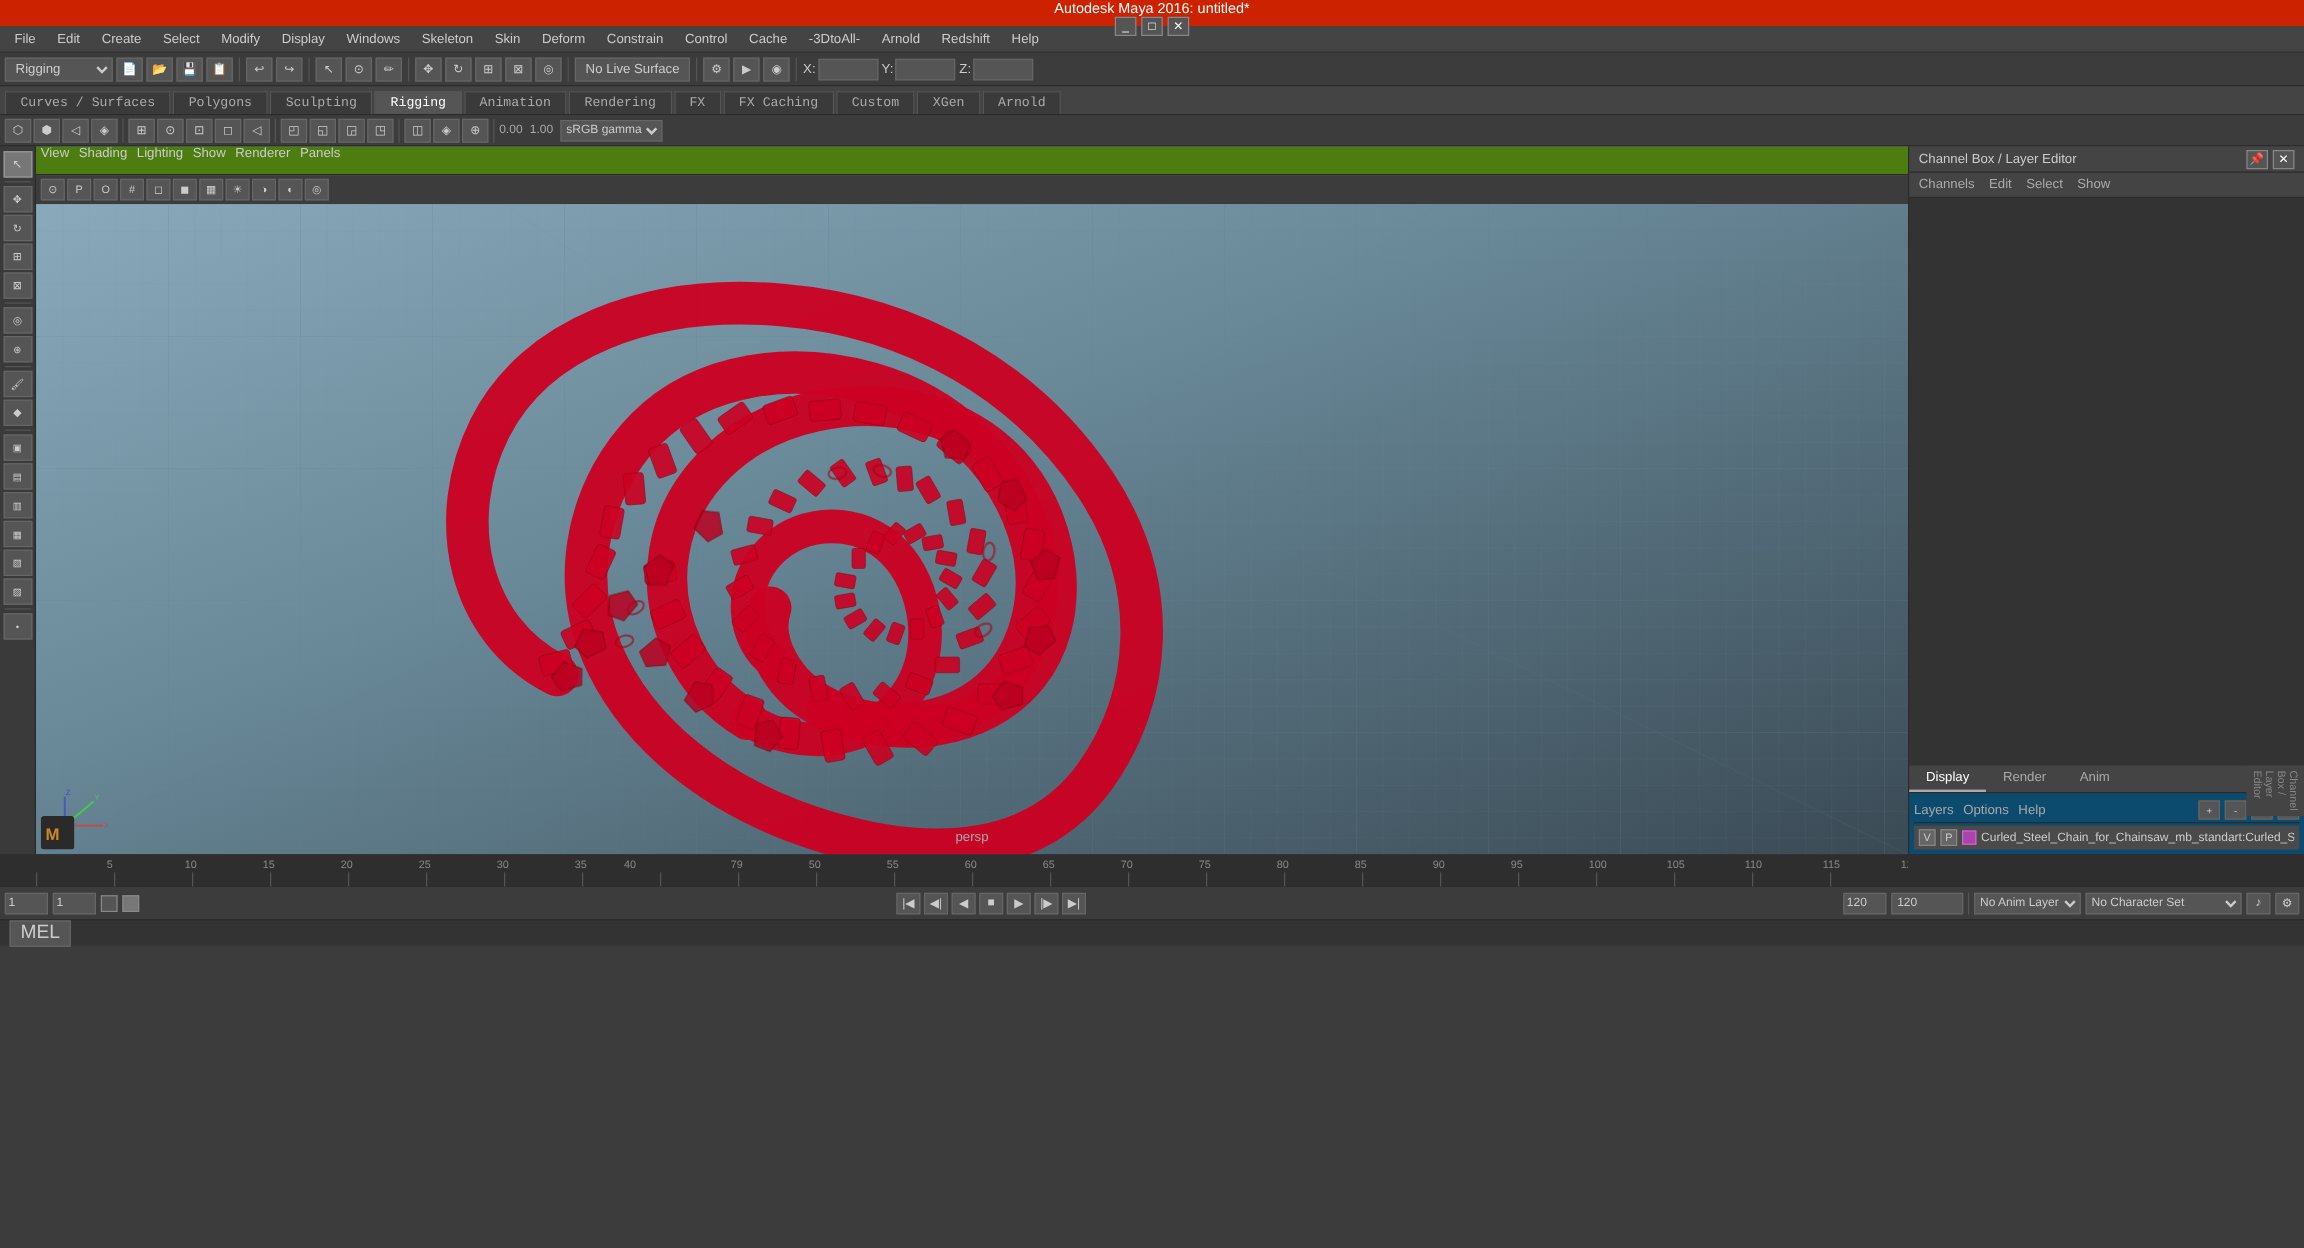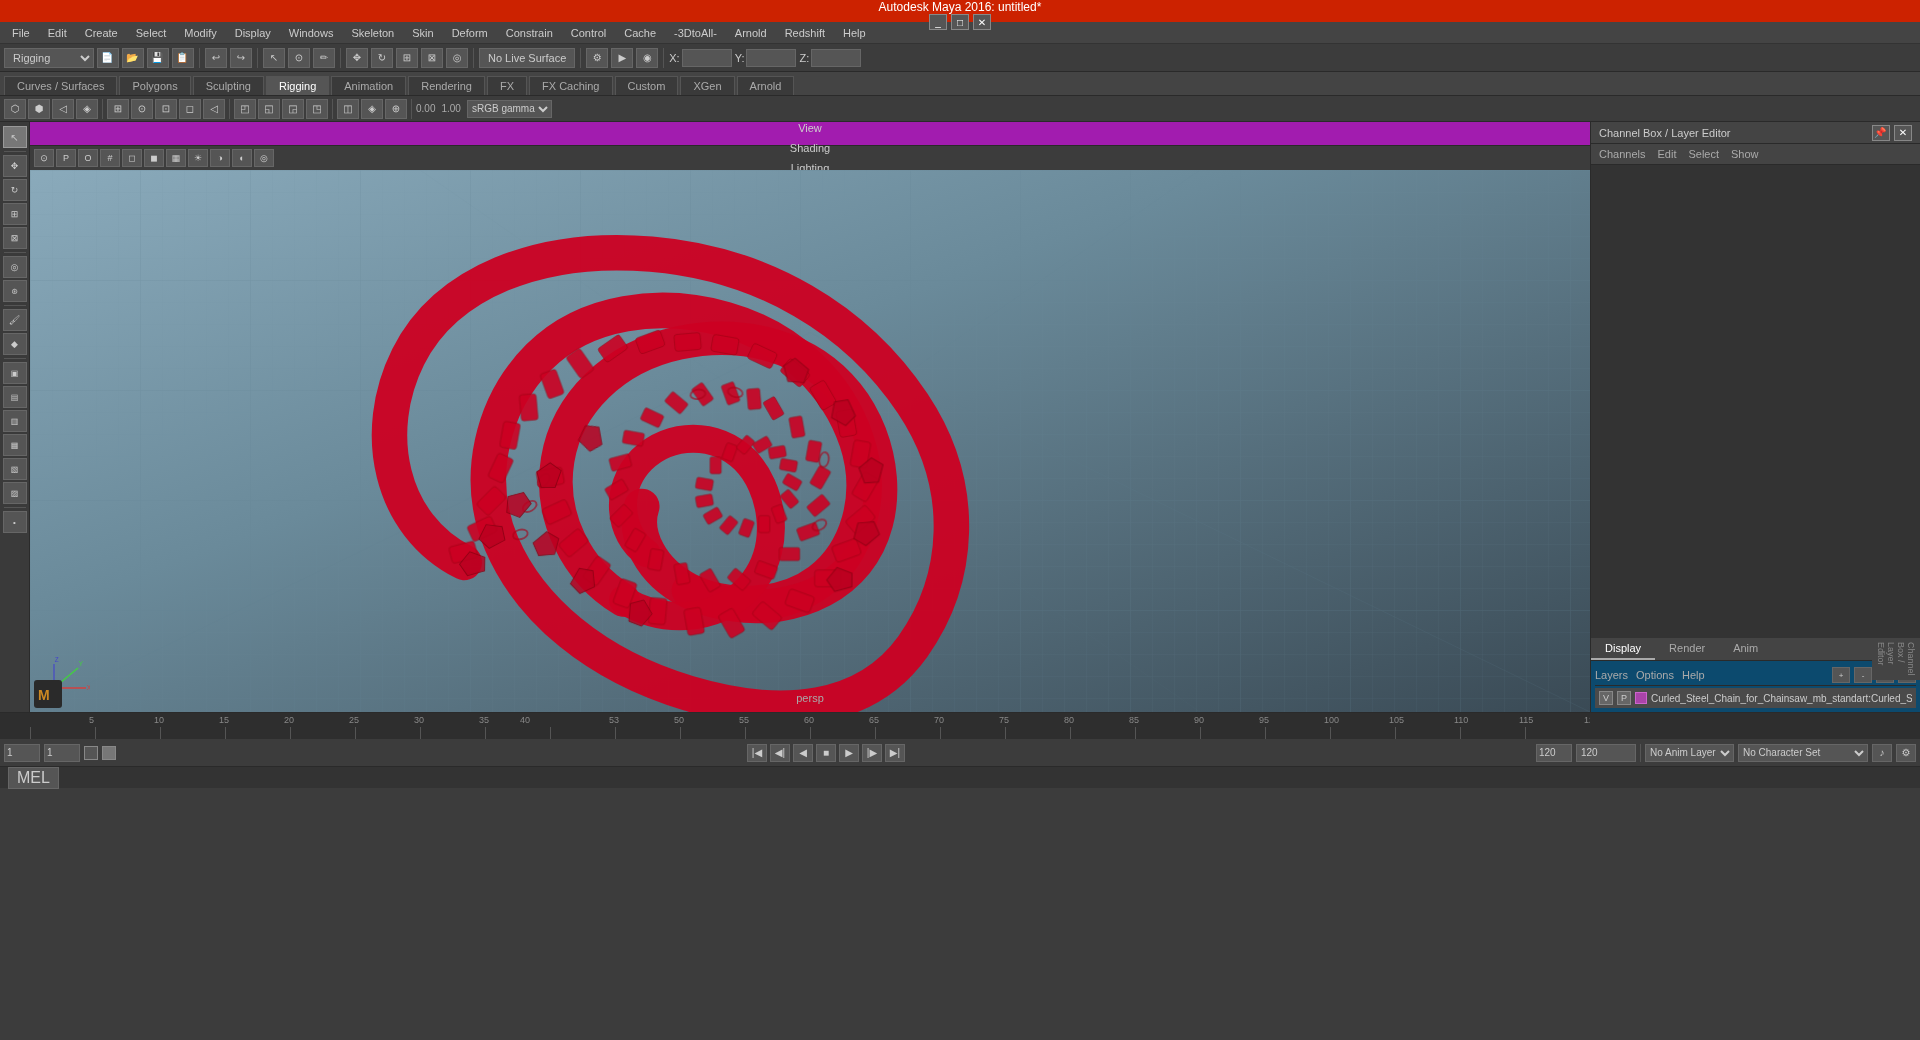"Curves / Surfaces" .tab { font-family: none -> Liberation Mono, monospace }
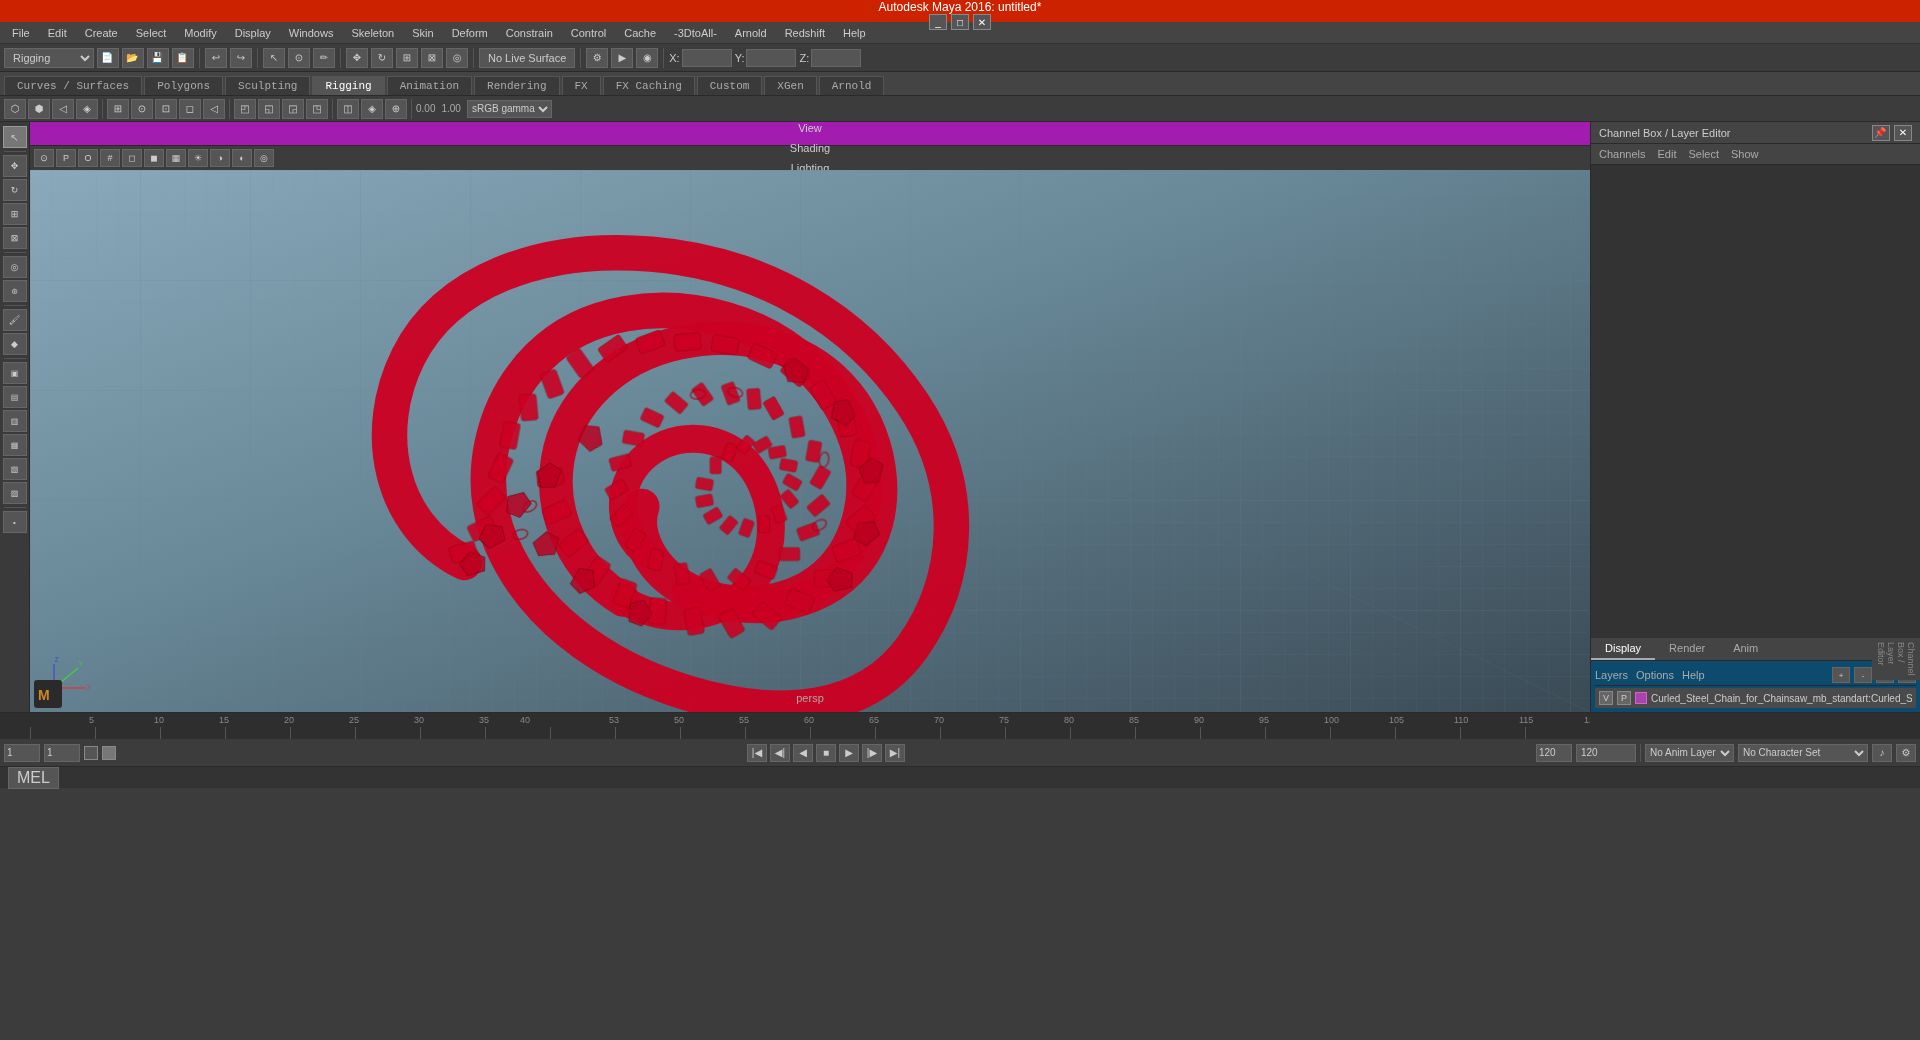"View" #viewport-header { align-items: center -> none; background: #a21caf -> #4d7c0f; flex-direction: column -> none }
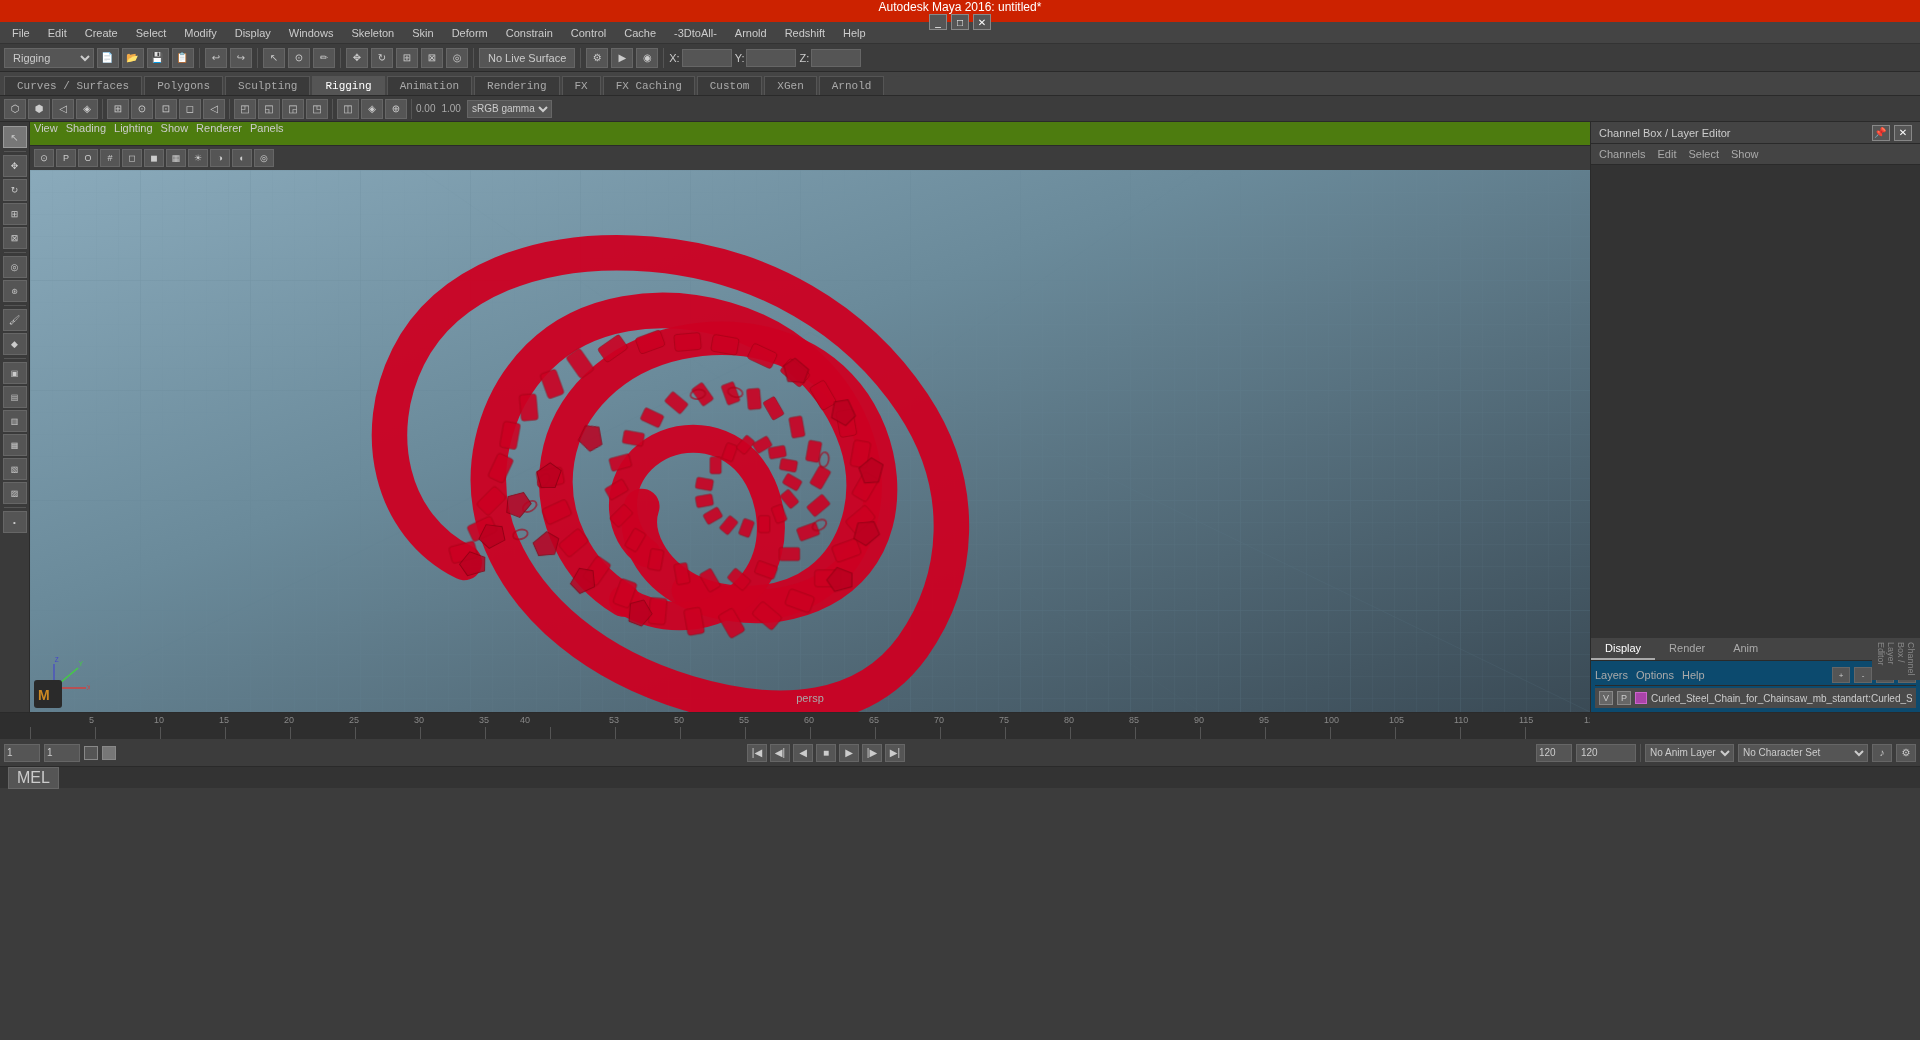"53" div.tick-label { text: 53 -> 79 }
